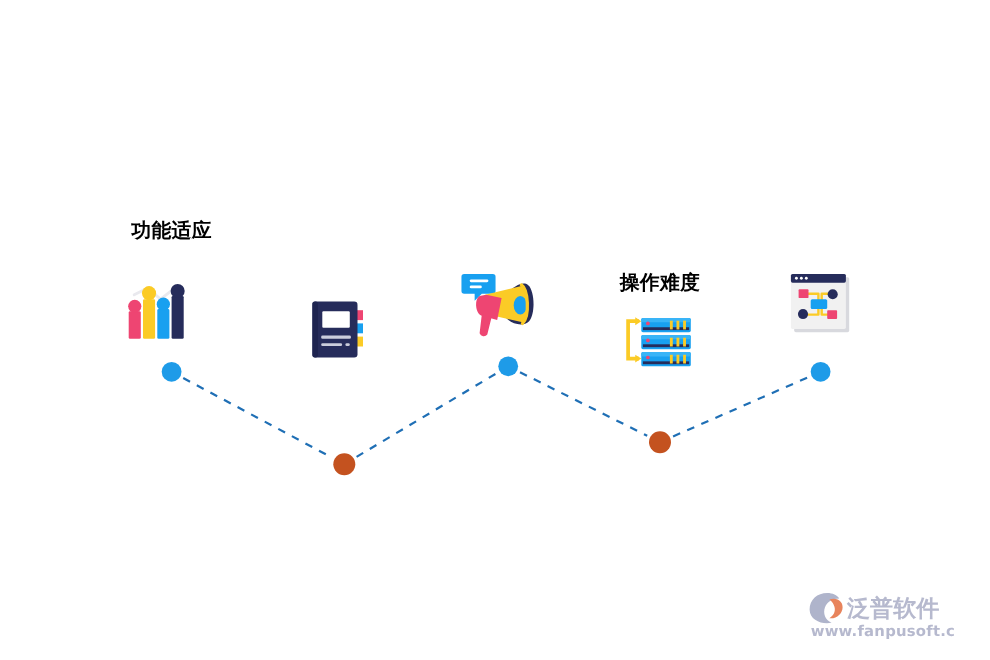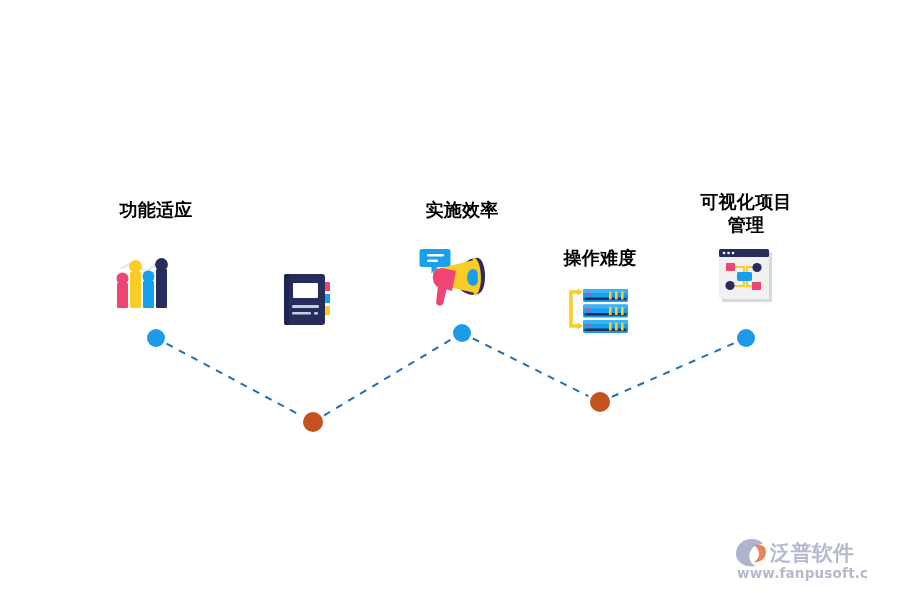"实施效率" div.node-label { html: <div>实施效率</div> -> none }
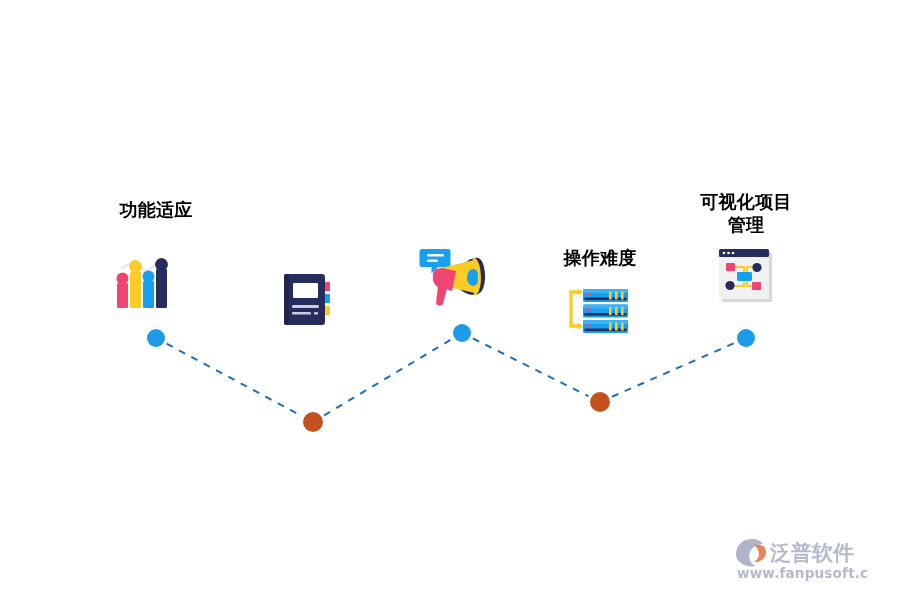"可视化项目" div.node-label { html: <div>可视化项目 管理</div> -> none }
